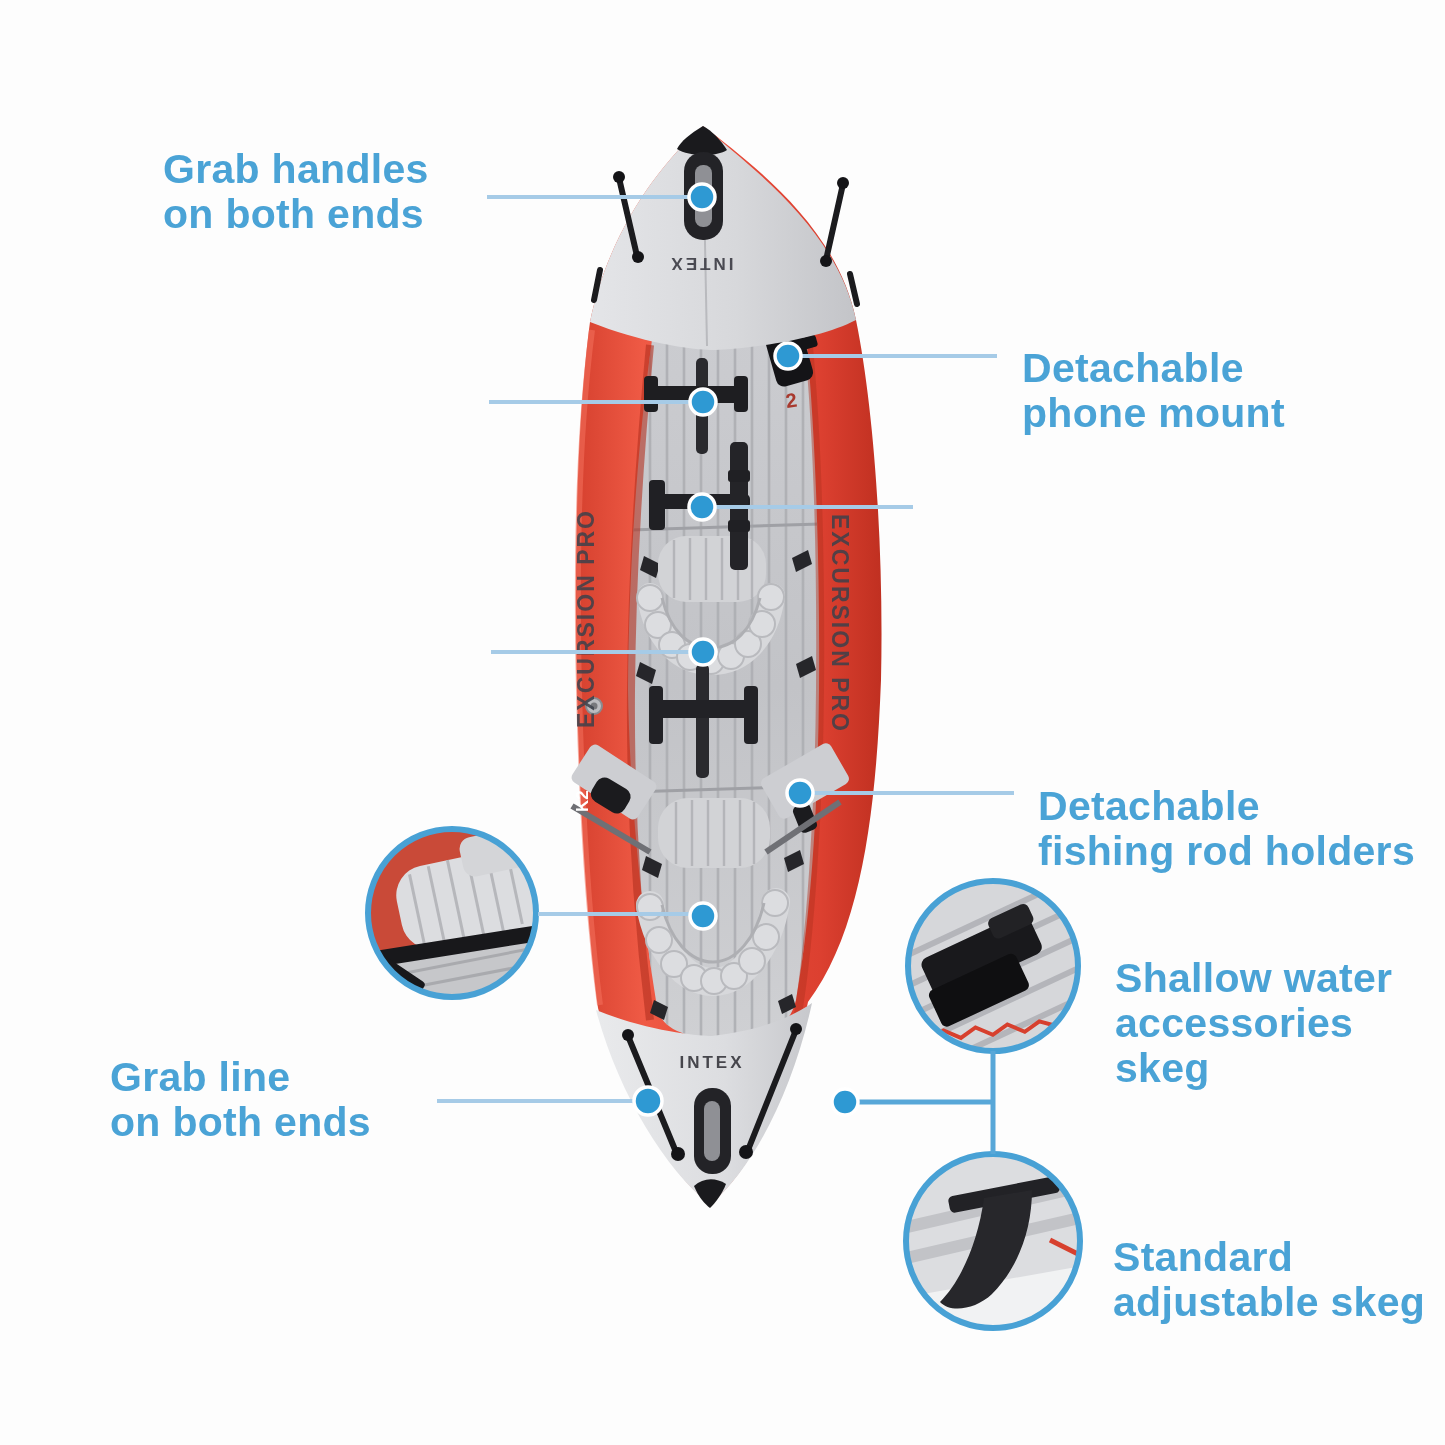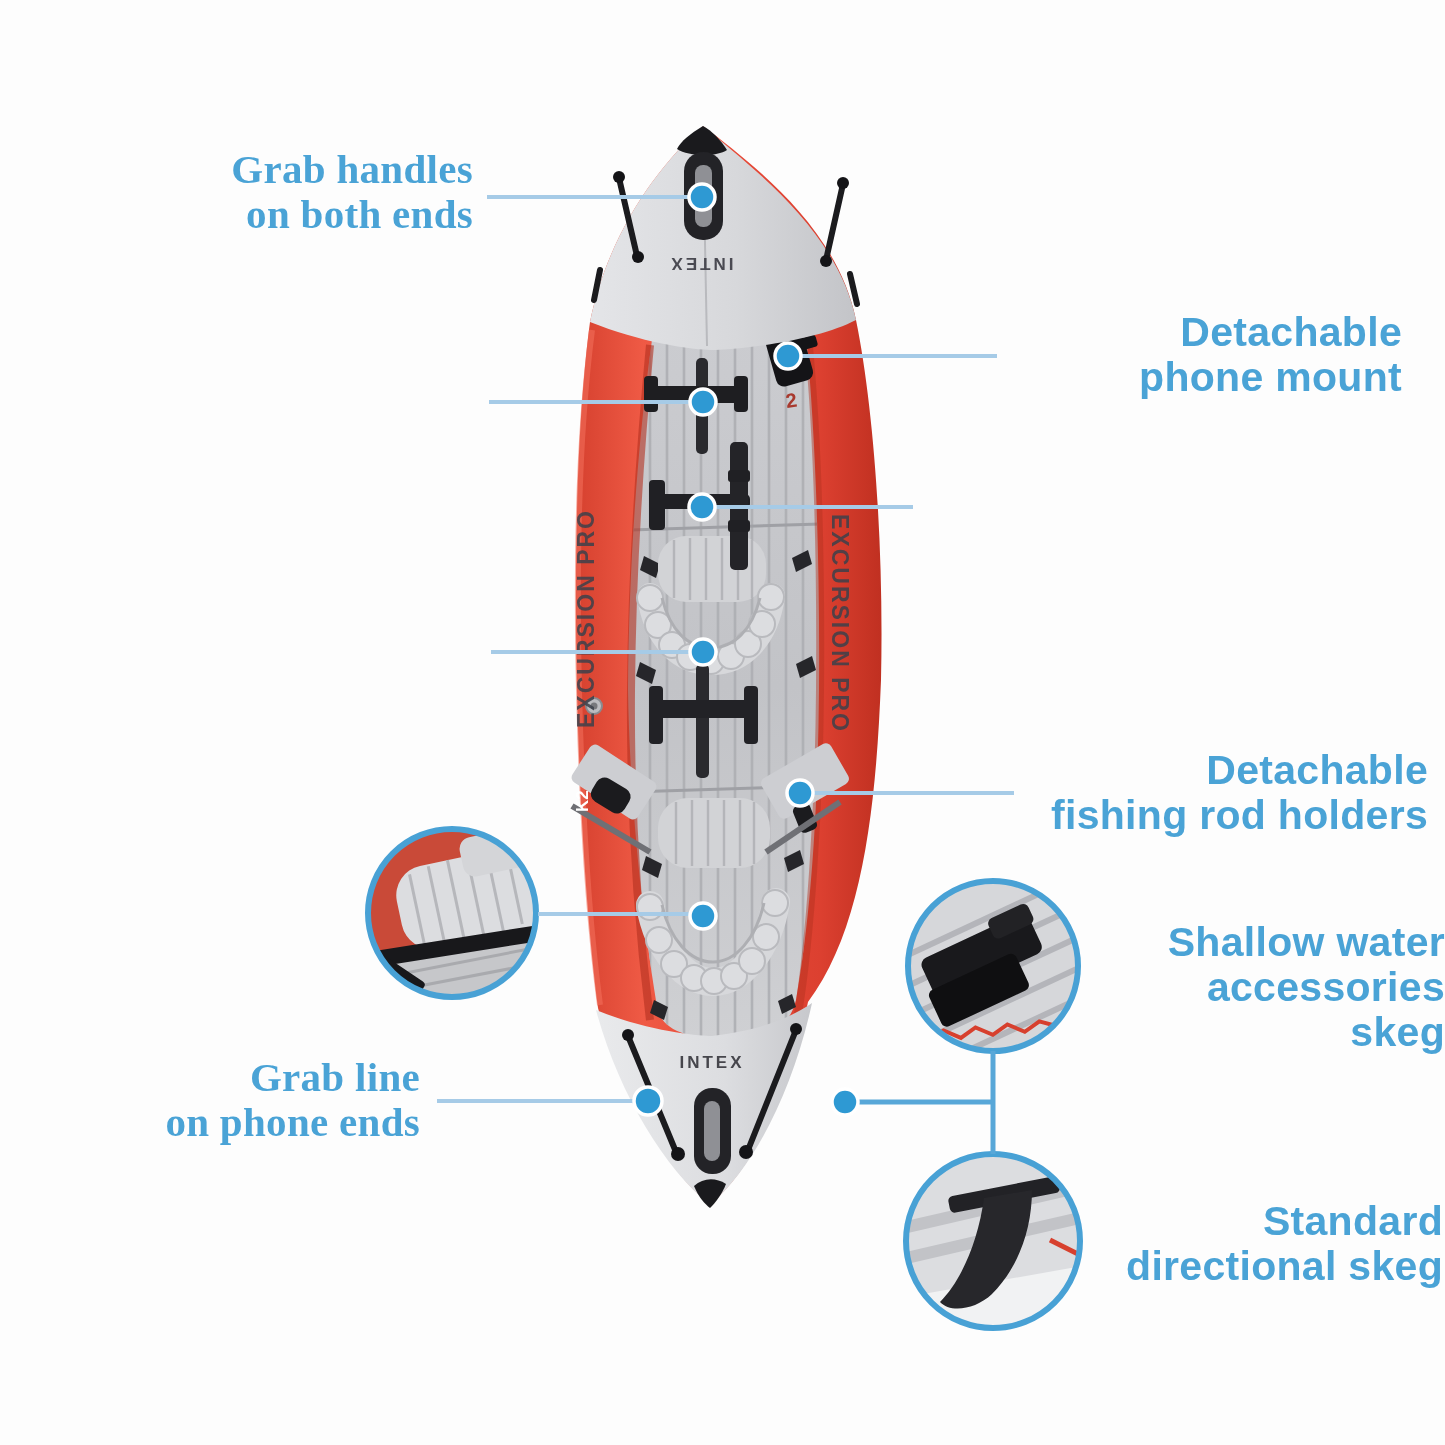"Grab handles" .r { font-family: Liberation Serif, serif -> none; text-align: right -> left }
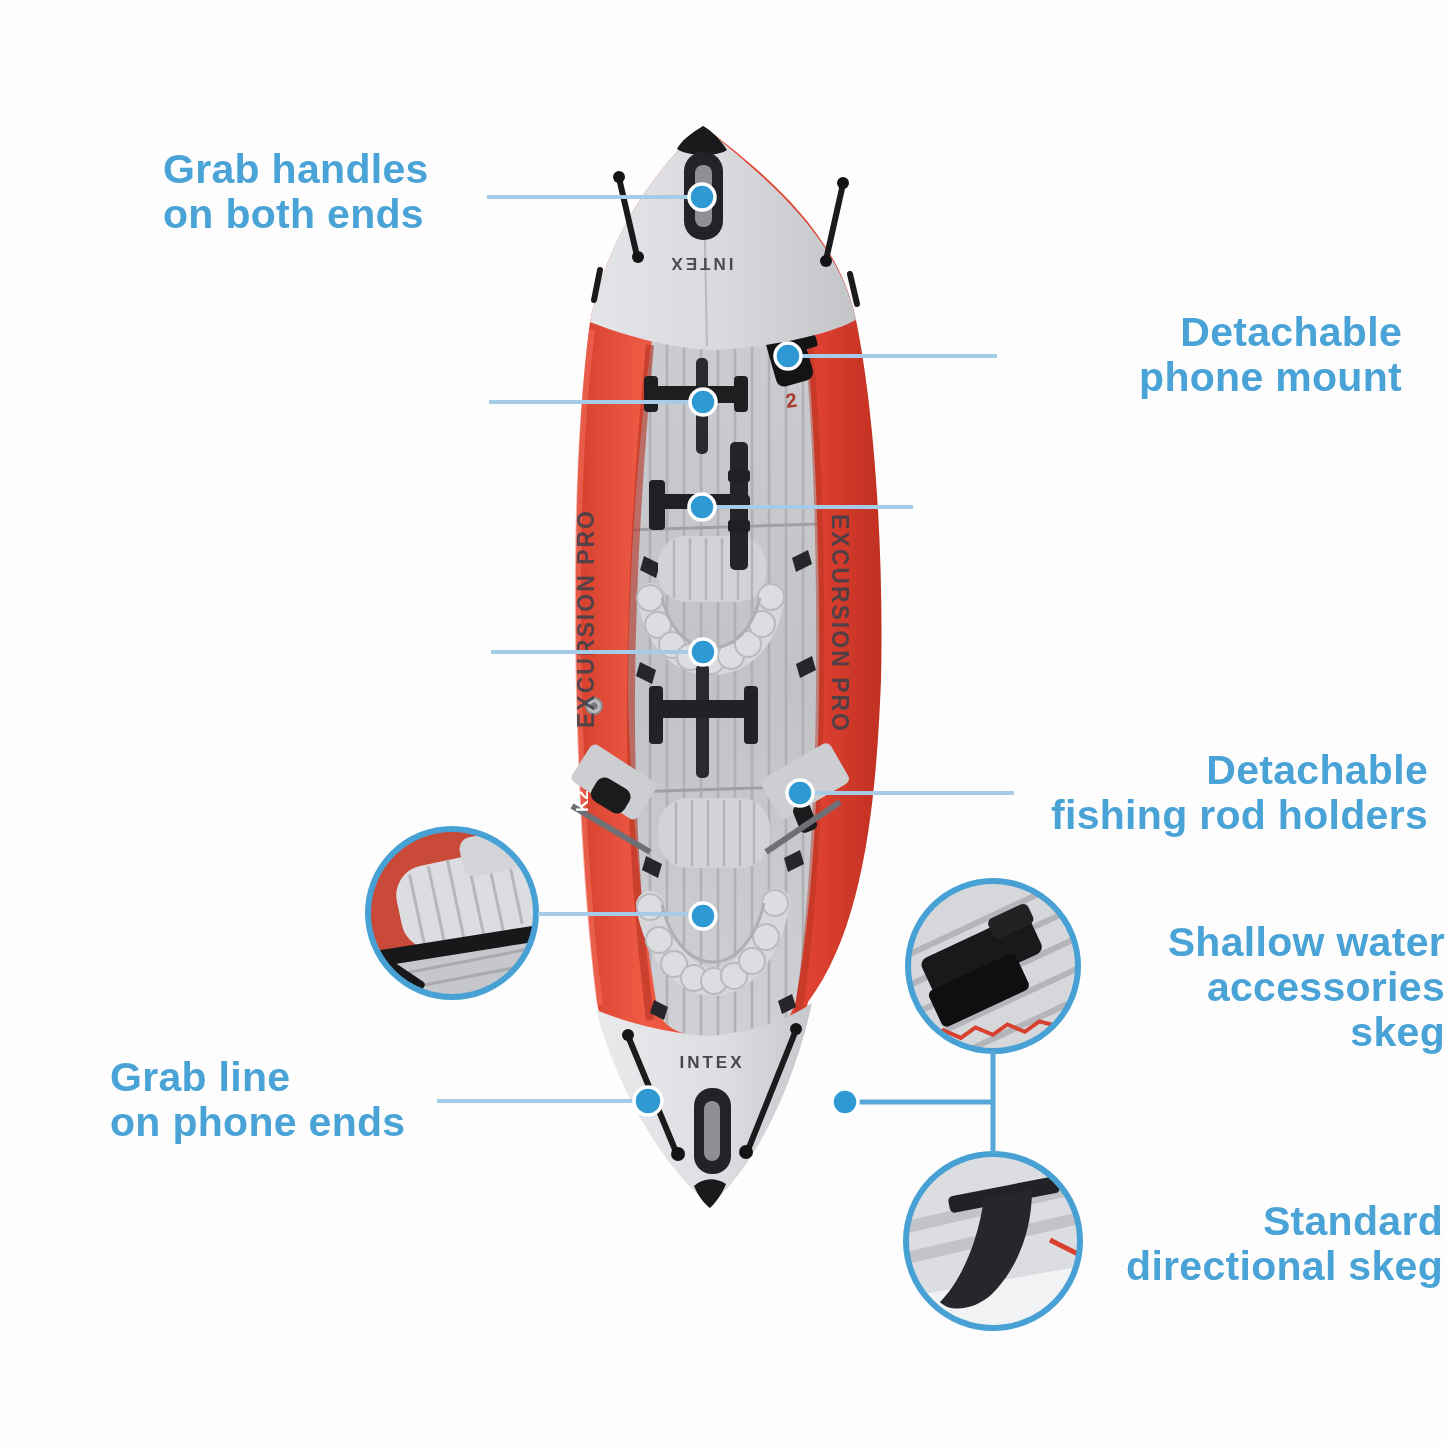"Detachable" .l { margin-top: none -> 36px; text-align: right -> left }
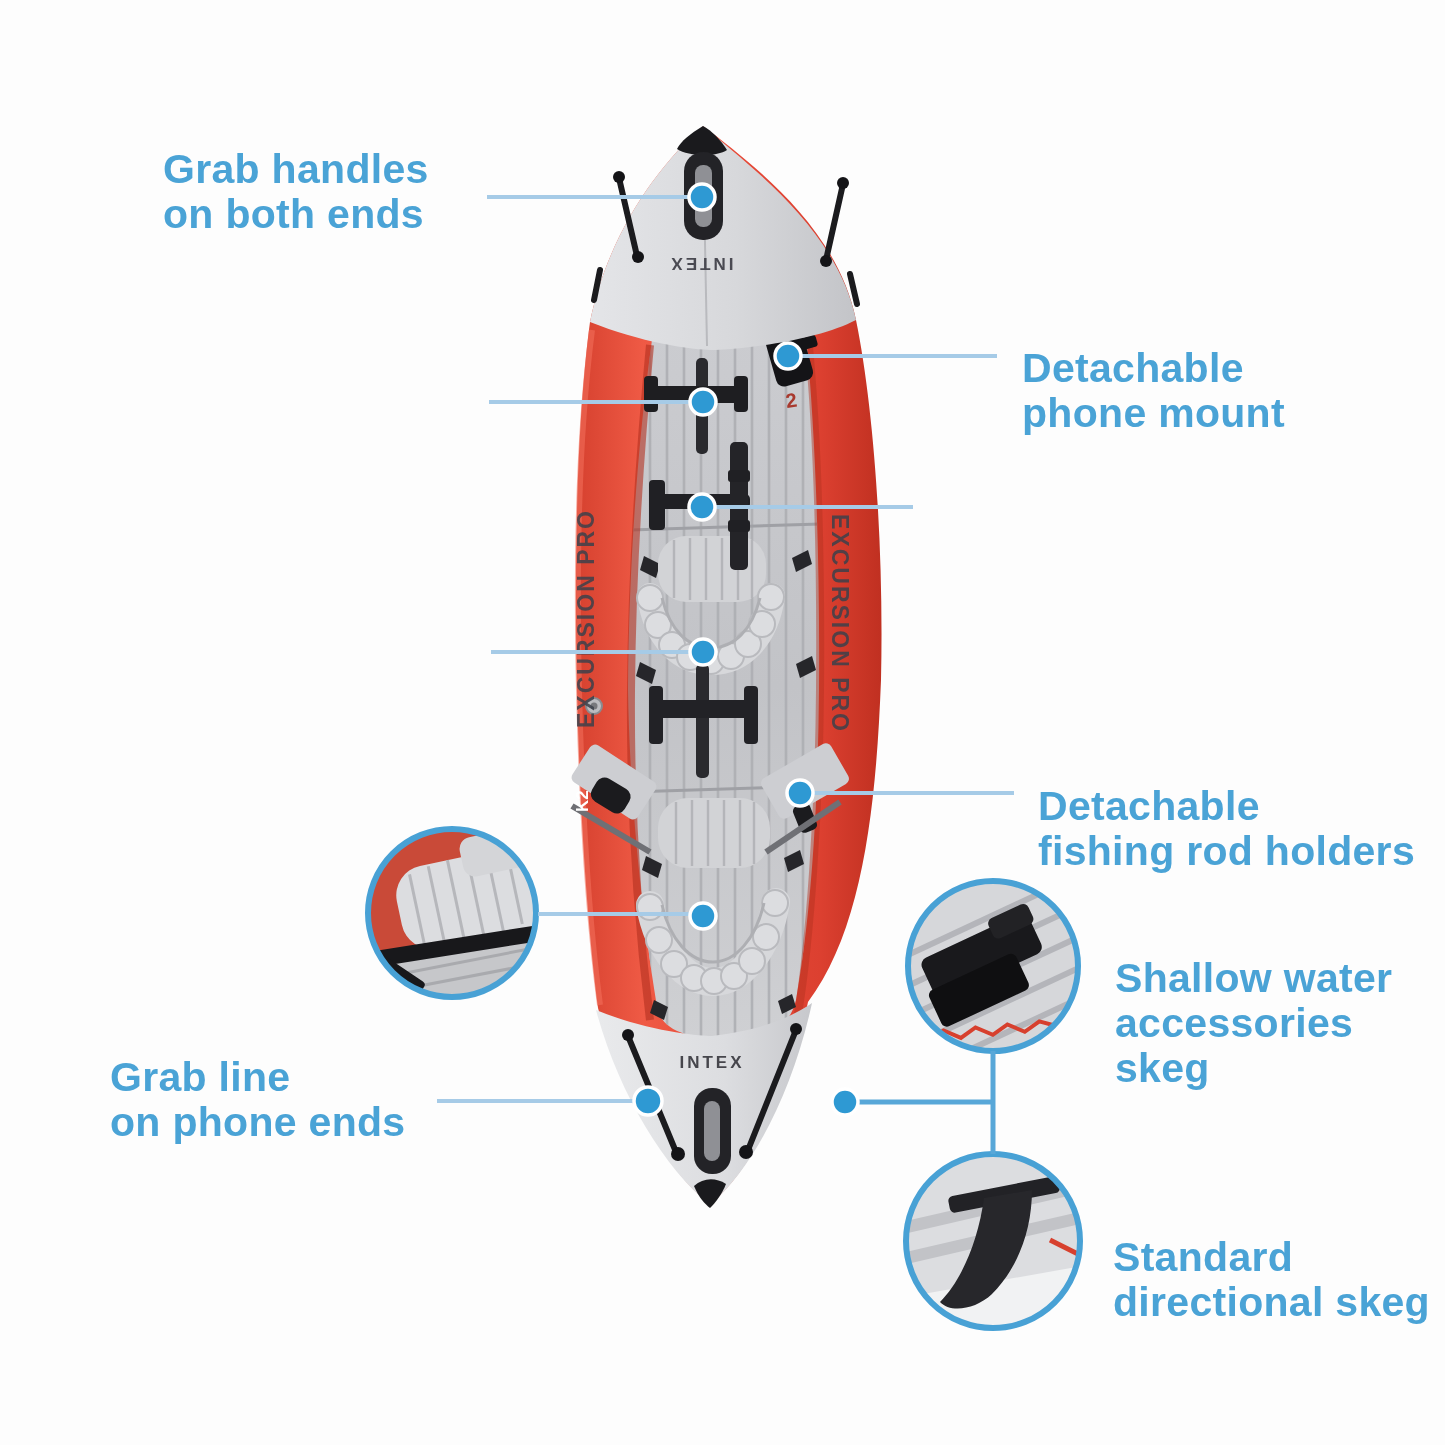"Grab line" div.callout { text: phone -> both }
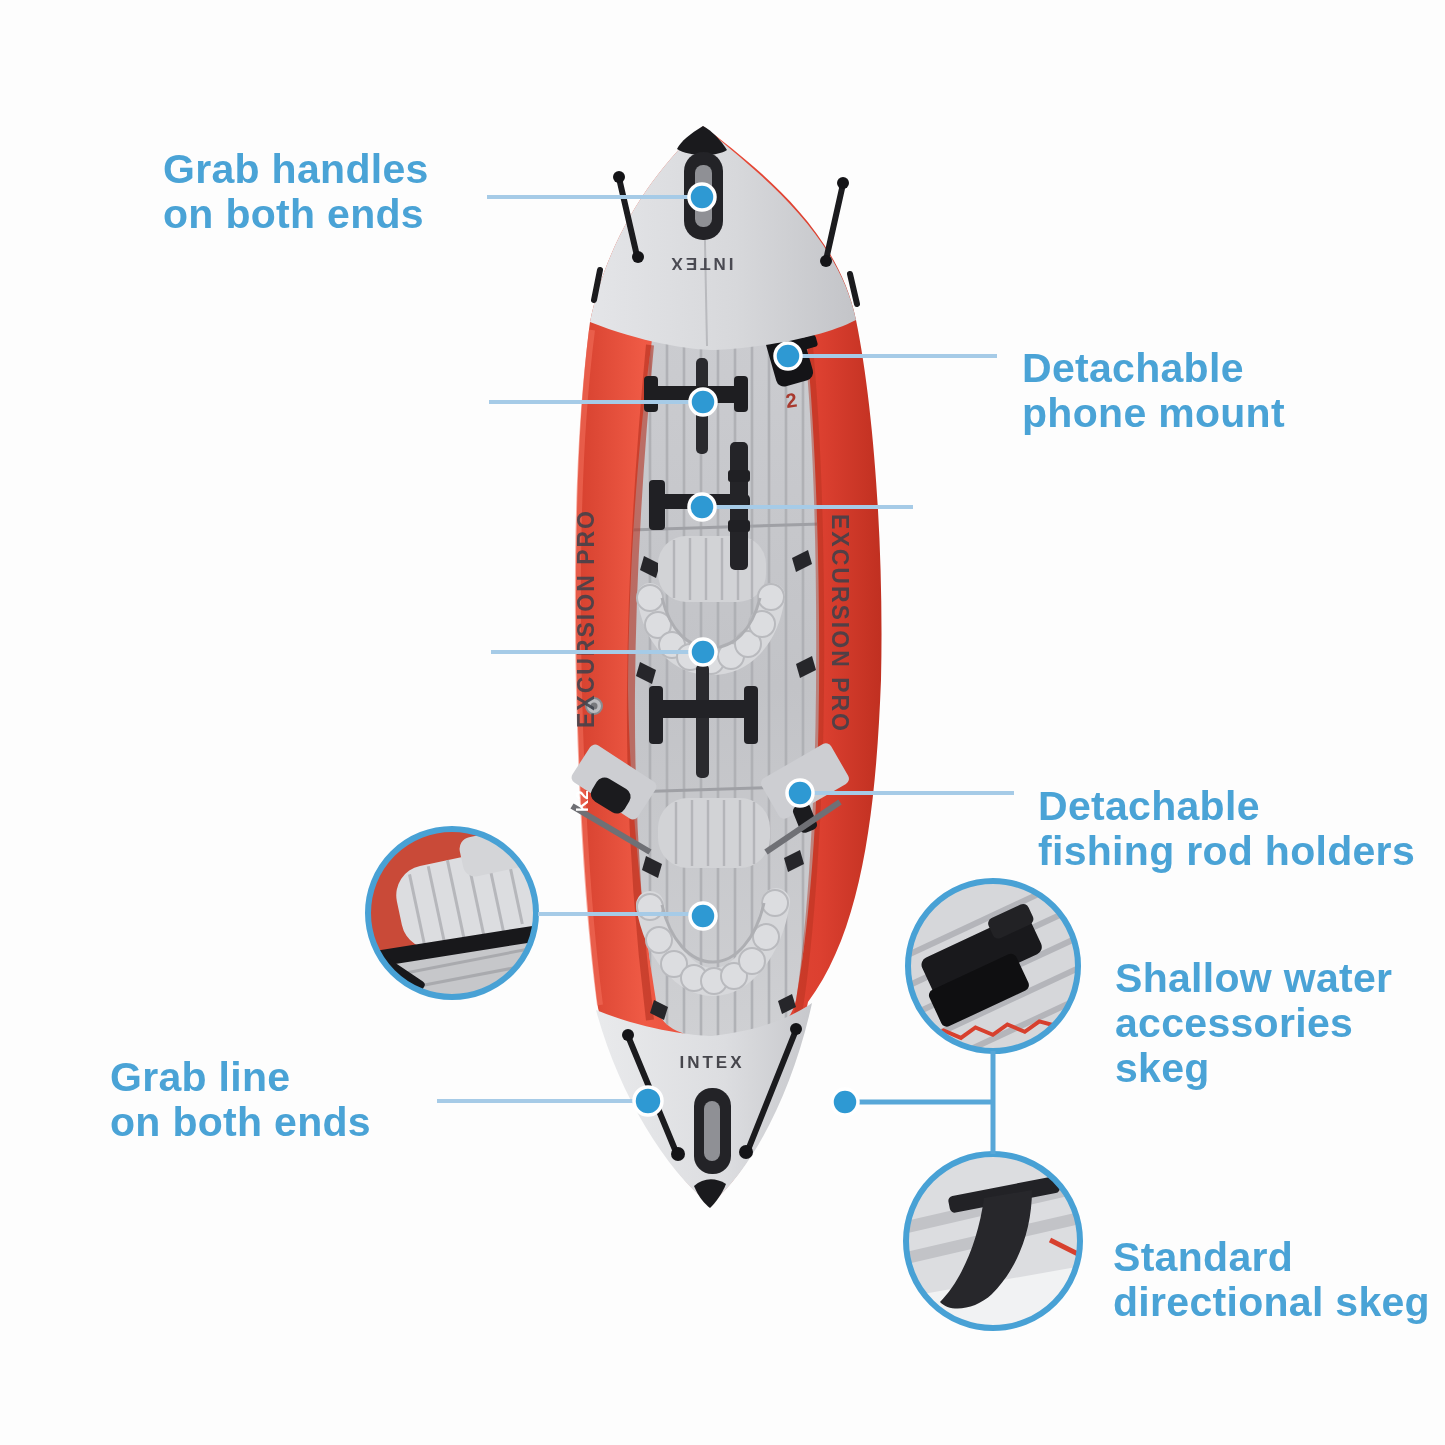"Standard" div.callout { text: directional -> adjustable }
